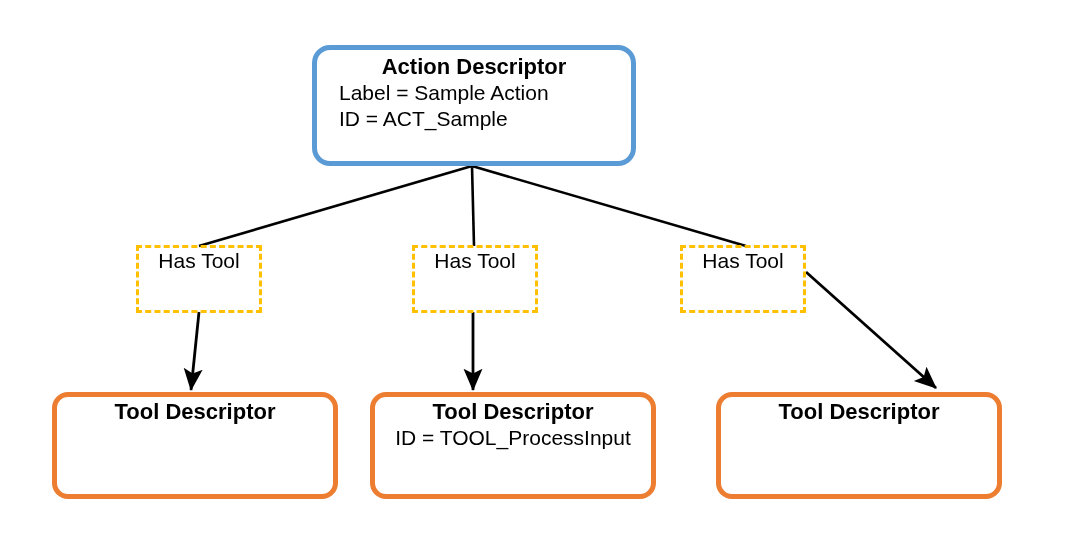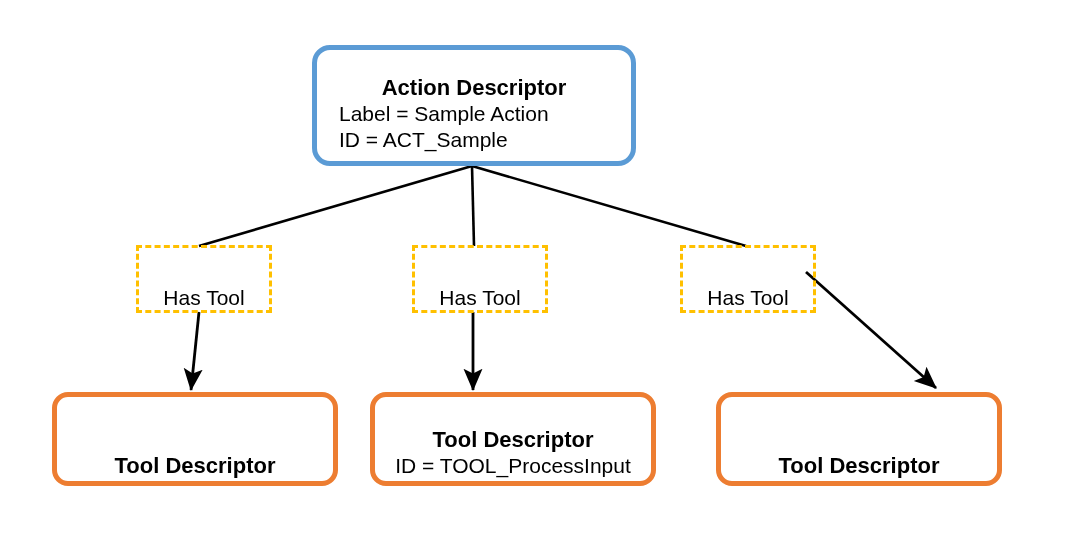"Action Descriptor" .node { justify-content: flex-end -> flex-start }
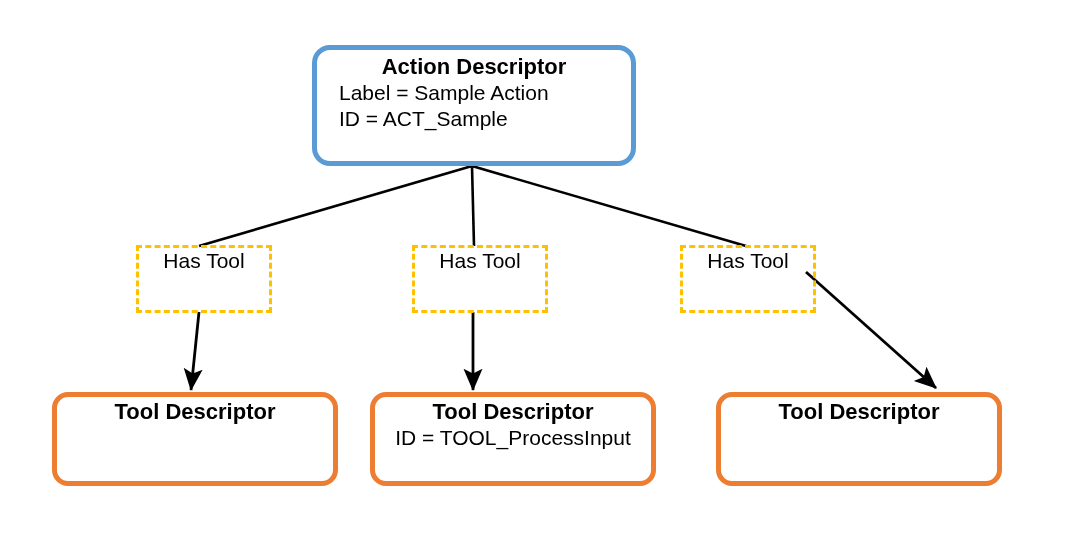"Has Tool" .node-rel { width: 136px -> 126px }
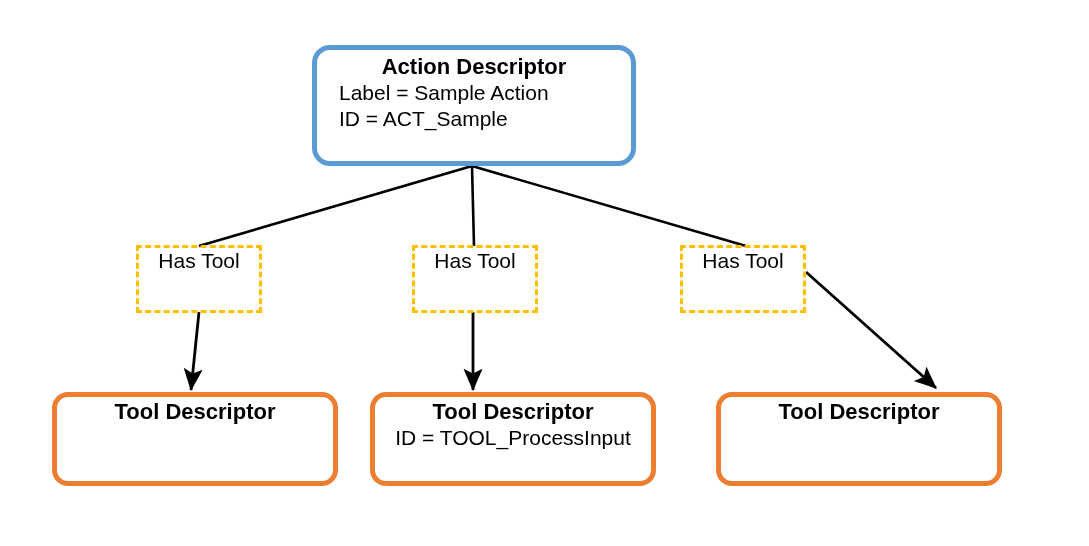"Tool Descriptor" .node-tool { height: 94px -> 107px }
